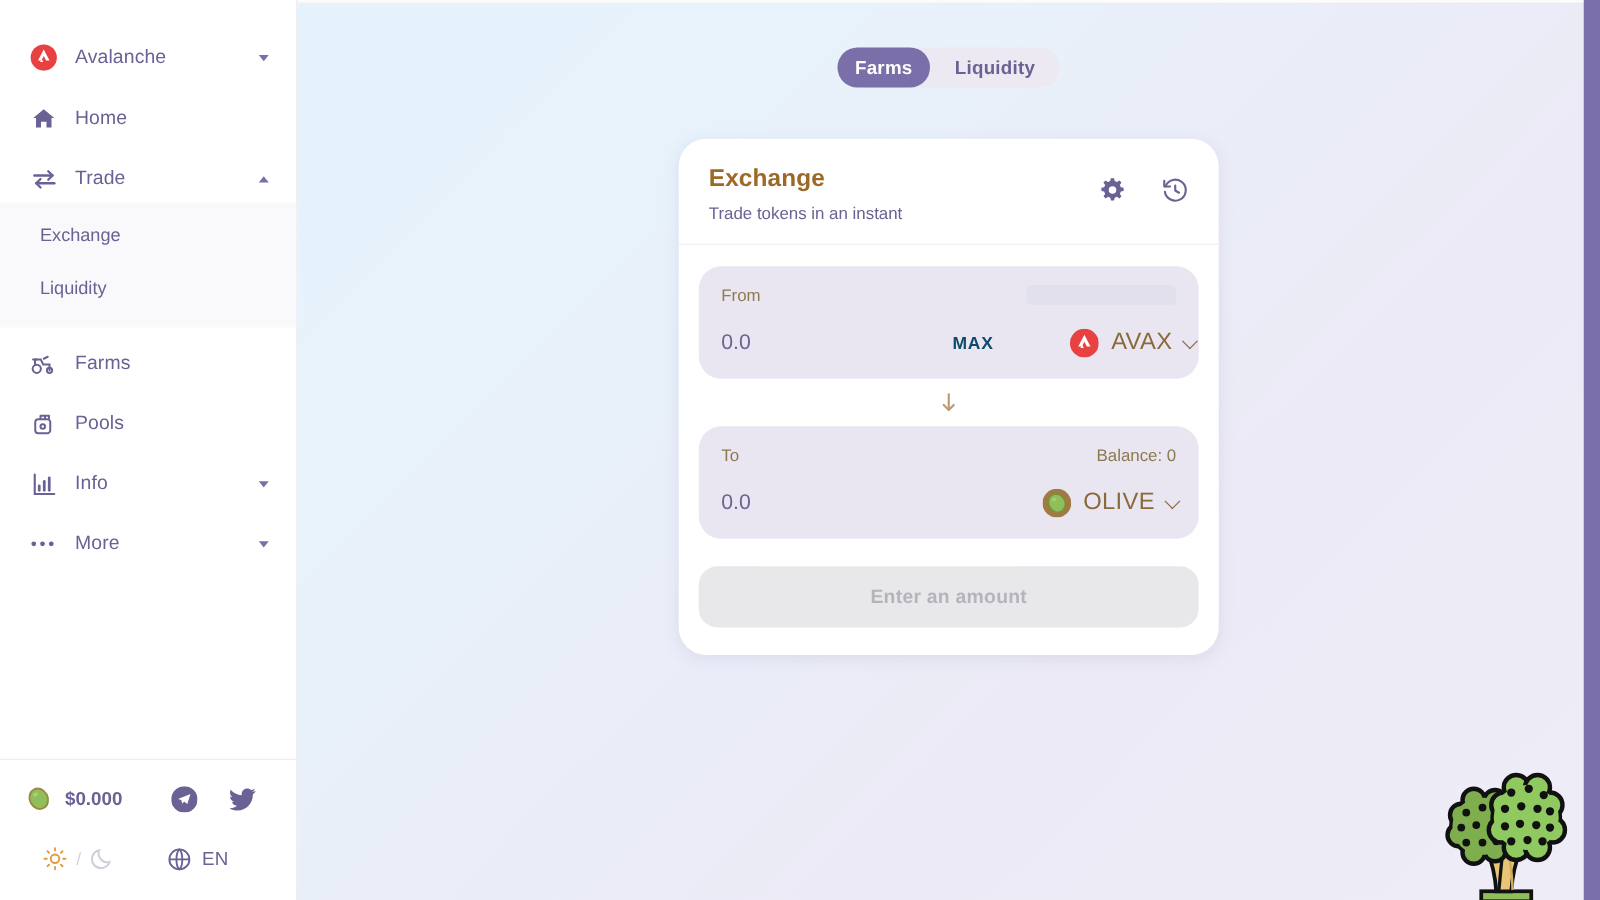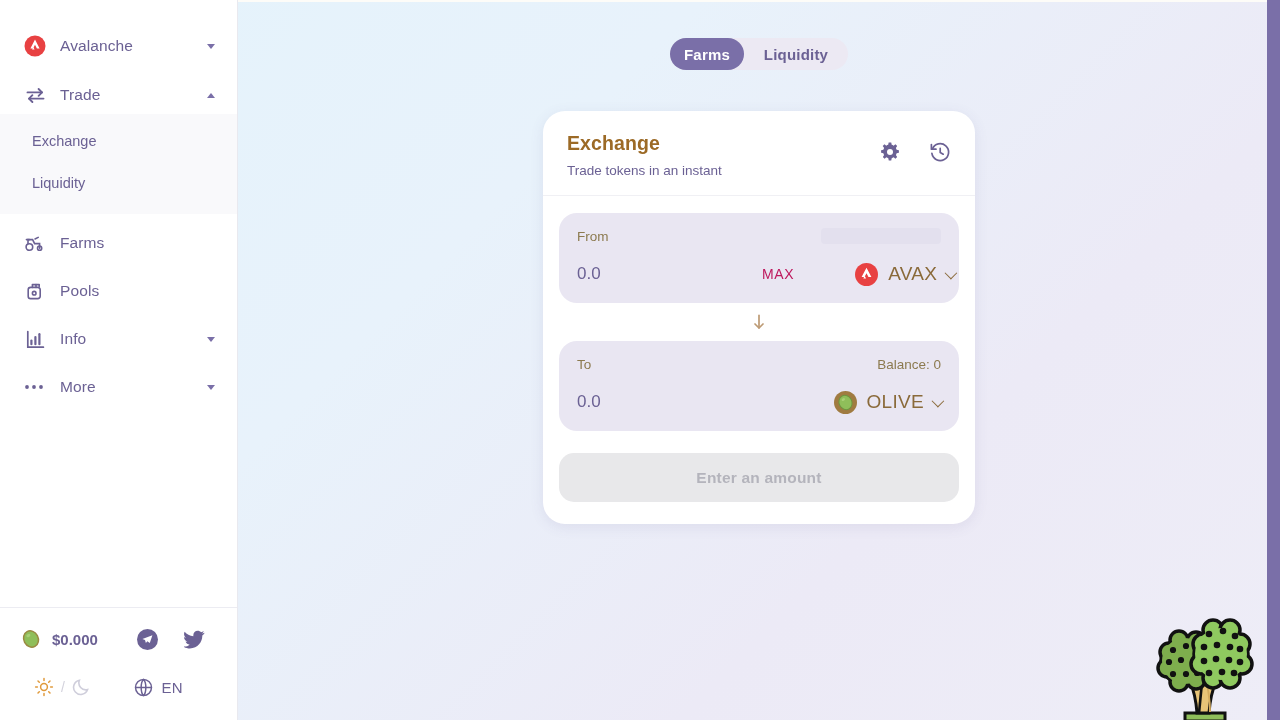"Home" div.nav-row { html: none -> <div> <span> <svg> <path></path> </svg> </span> <span>Home</span> </div> }
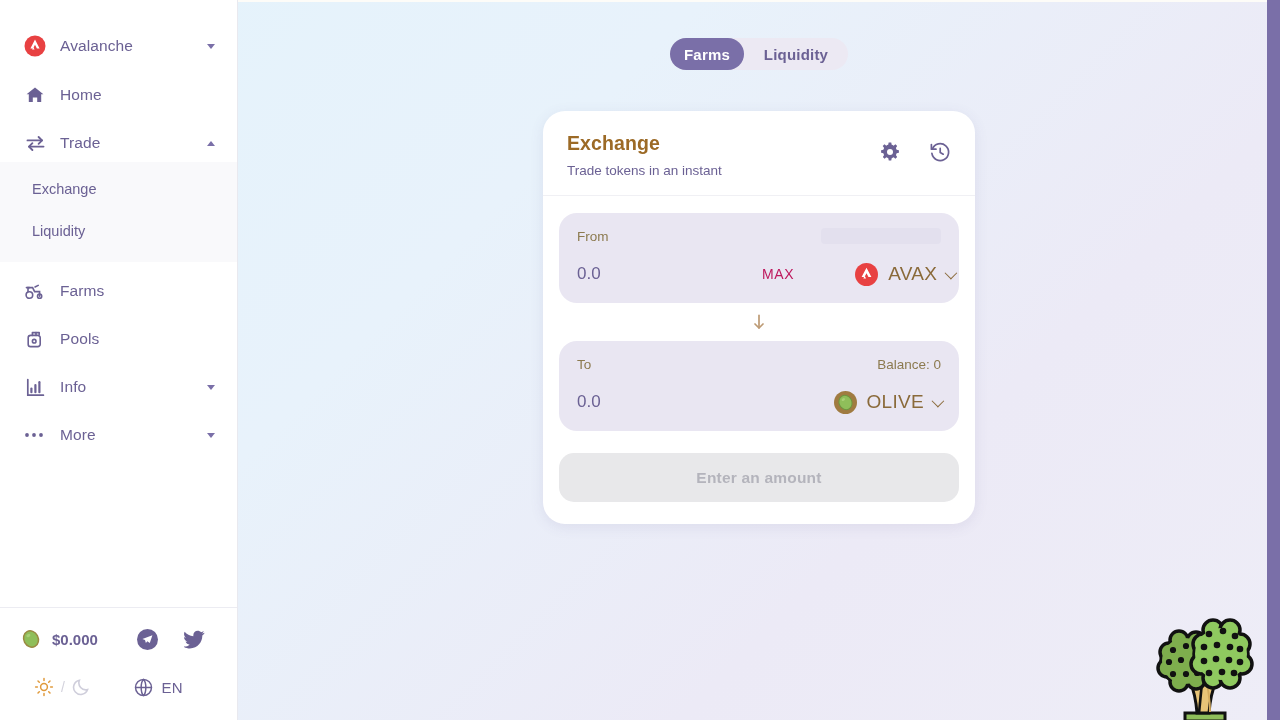"MAX" .maxbtn { color: #be185d -> #0c4a6e; font-weight: normal -> bold }
